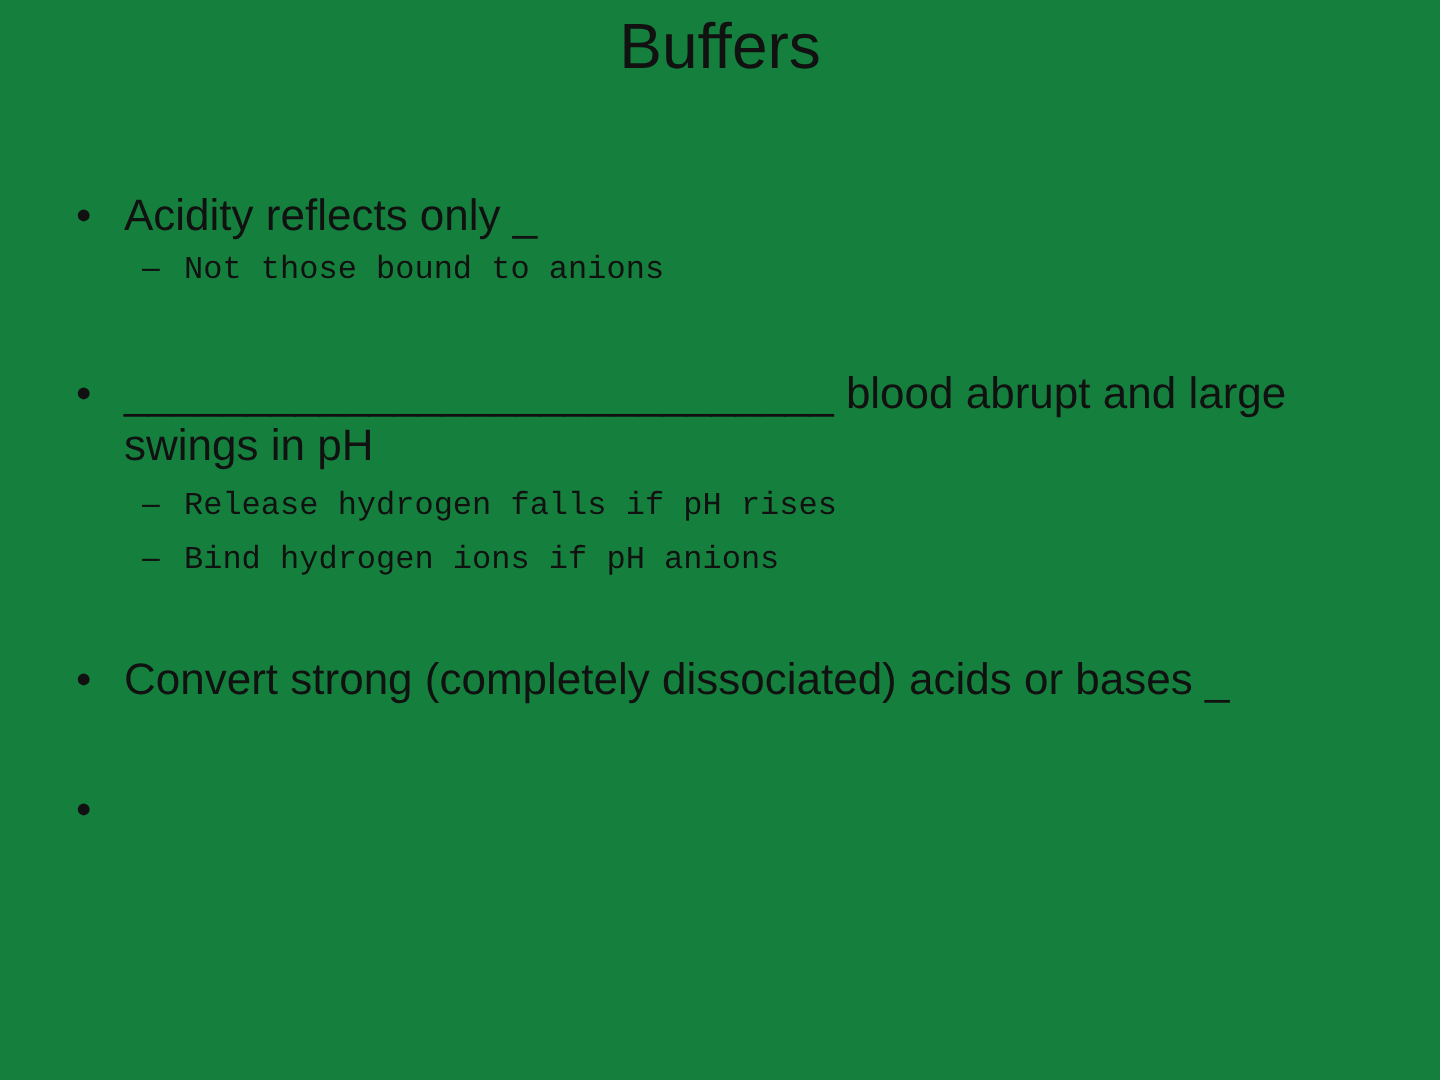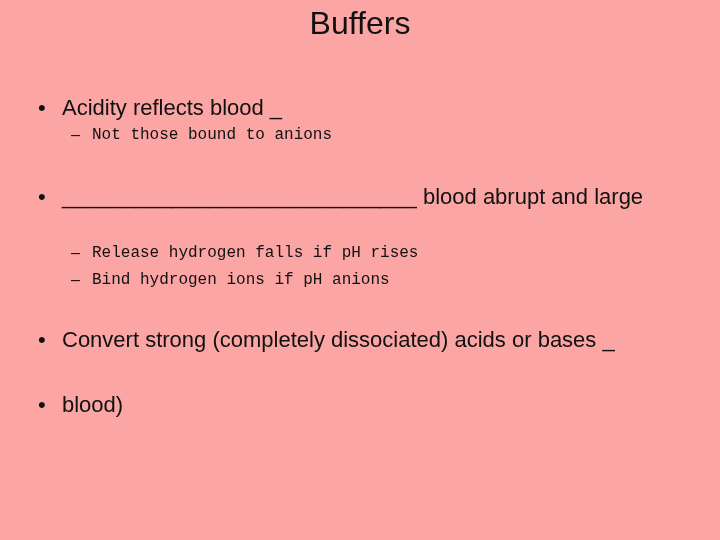"Buffers" .slide { background: #fca5a5 -> #15803d }
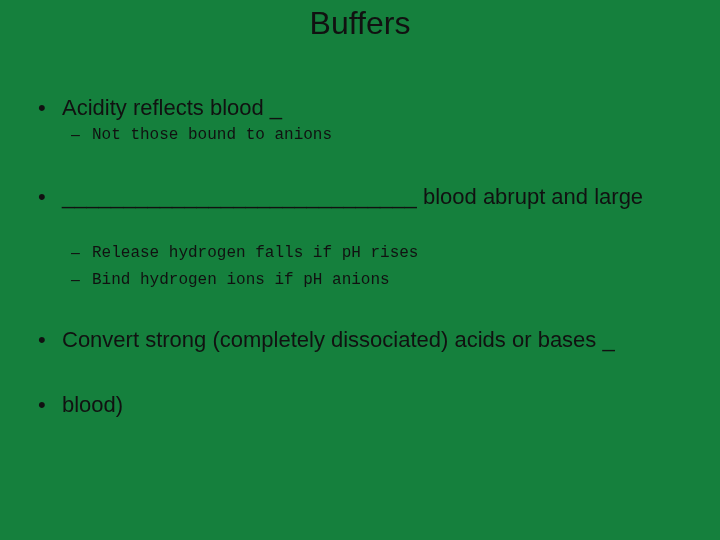"Acidity reflects blood _" div.line { text: blood -> only }
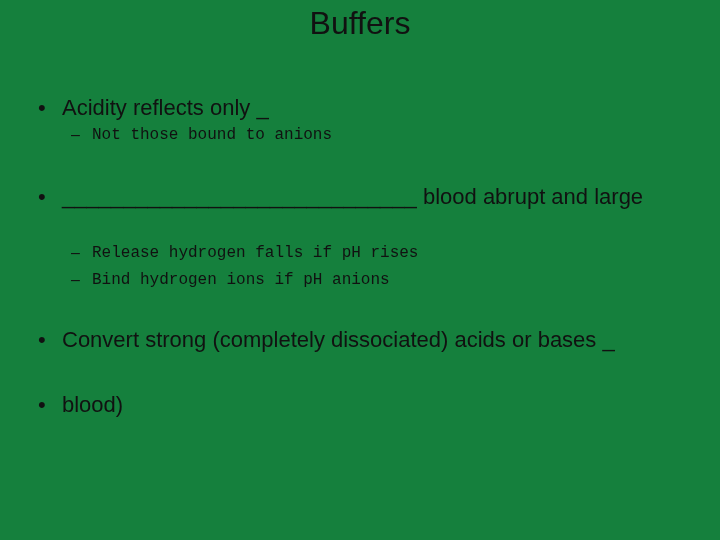"swings in pH" div.line { html: none -> <div>swings in pH</div> }
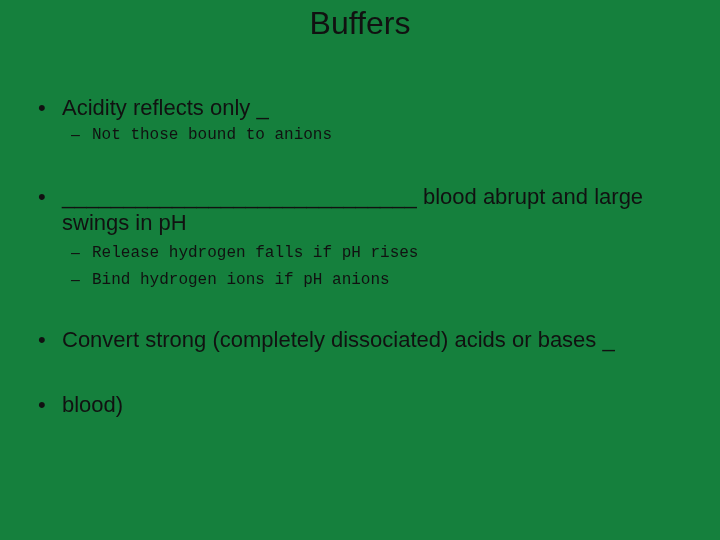"blood)" div.line { html: <div>blood)</div> -> none }
